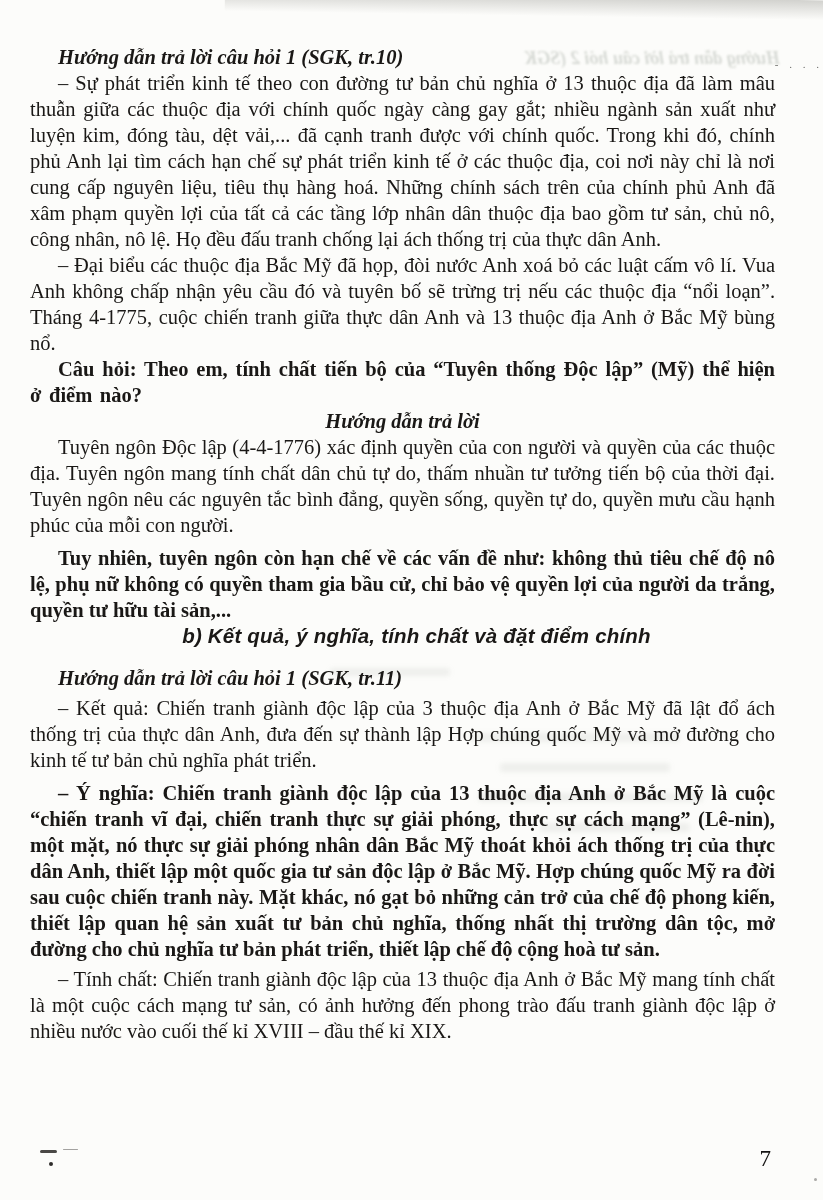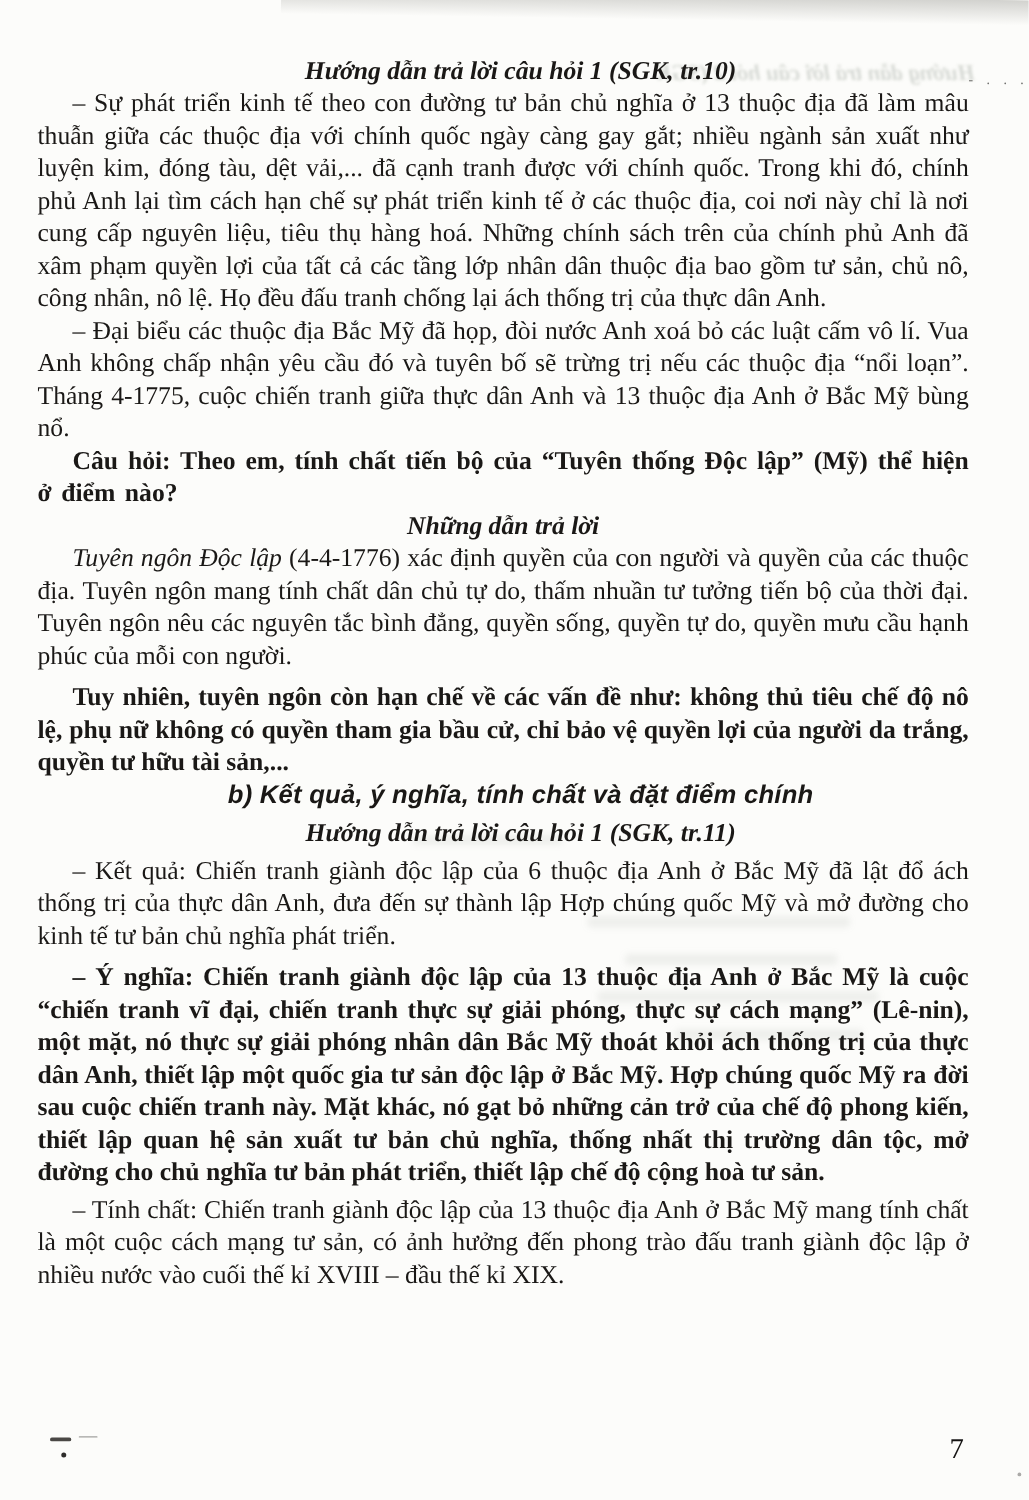"Hướng dẫn trả lời câu" .h-guide { text-align: center -> left }
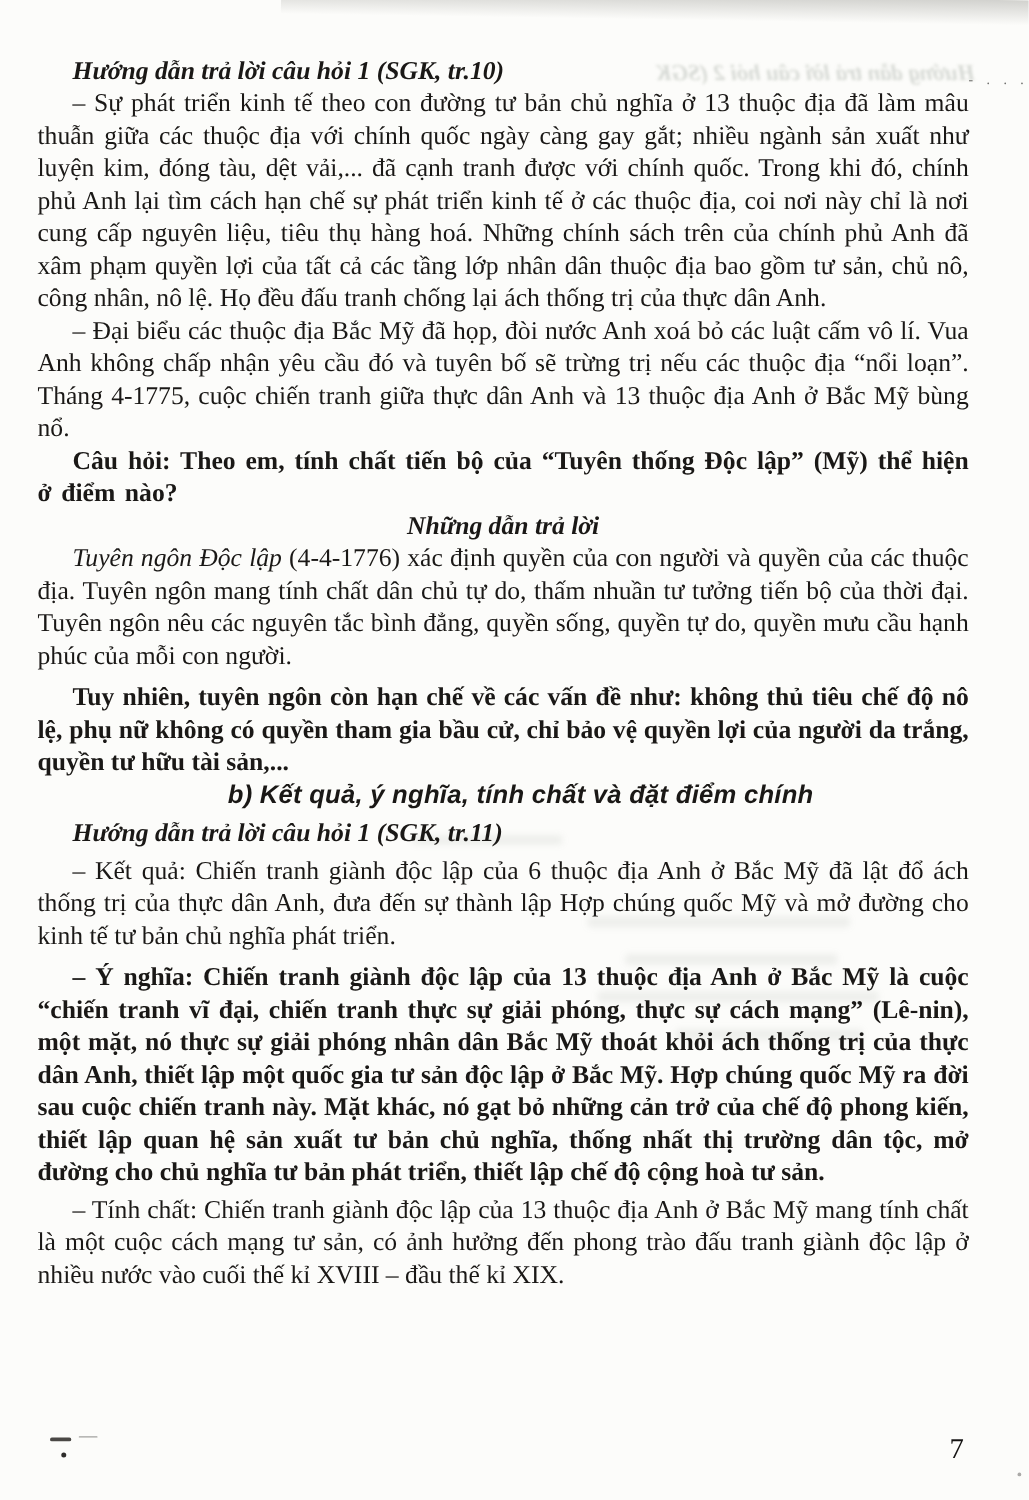"Những dẫn trả lời" h3.h-center { text: Những -> Hướng }
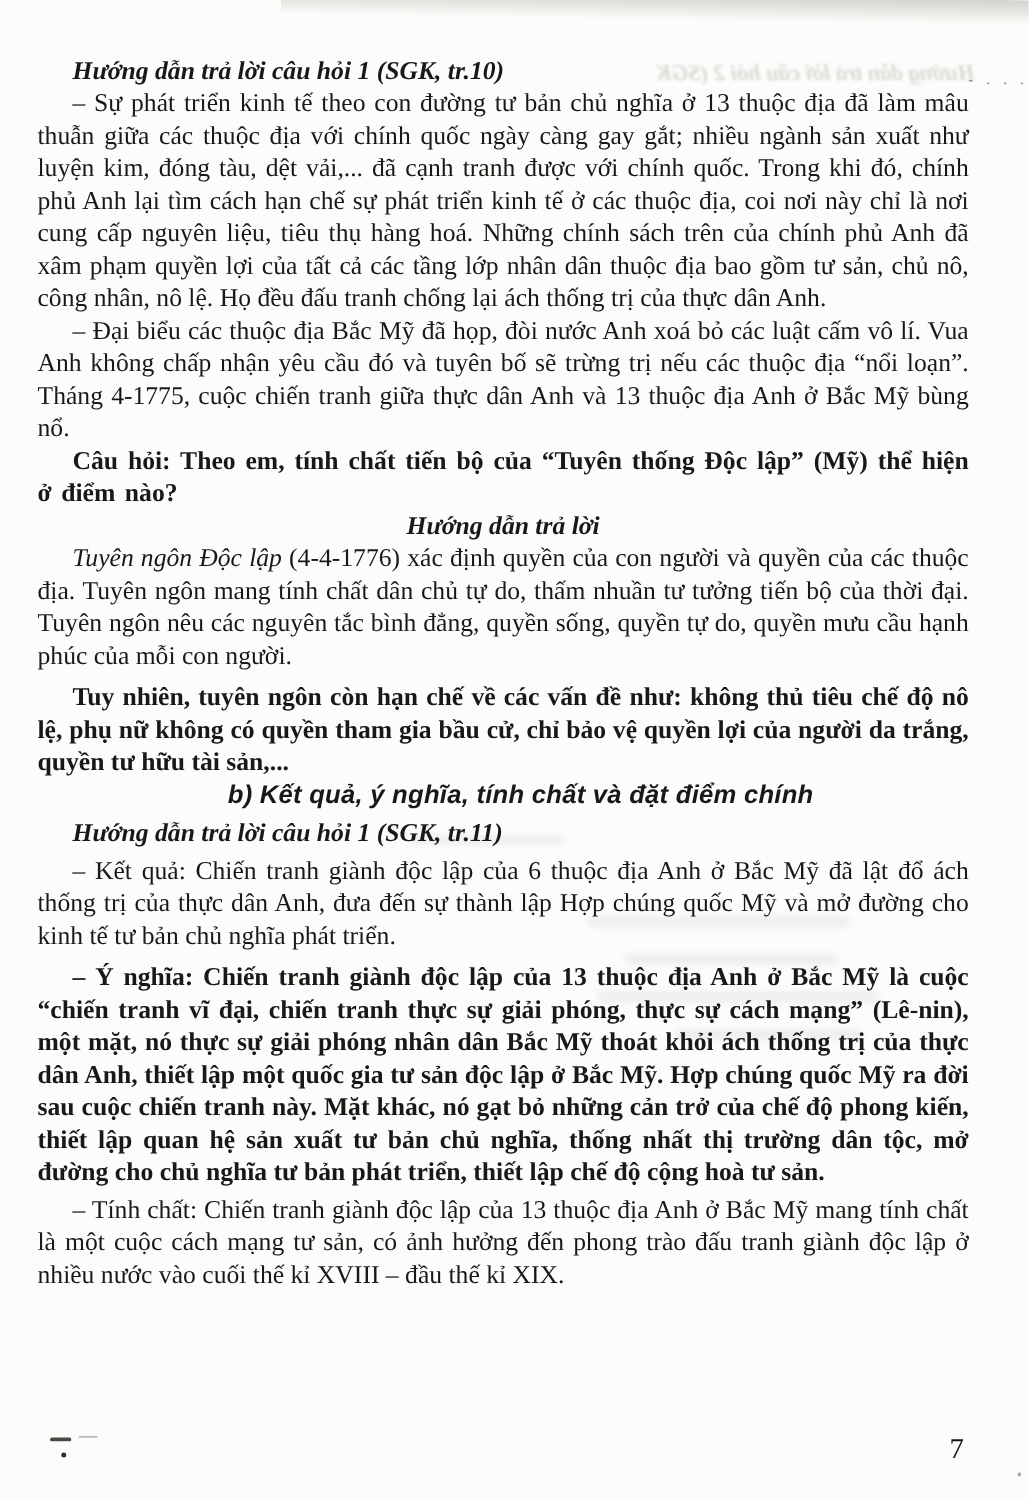"Tuyên ngôn Độc lập" .decl-lead { font-style: italic -> none }
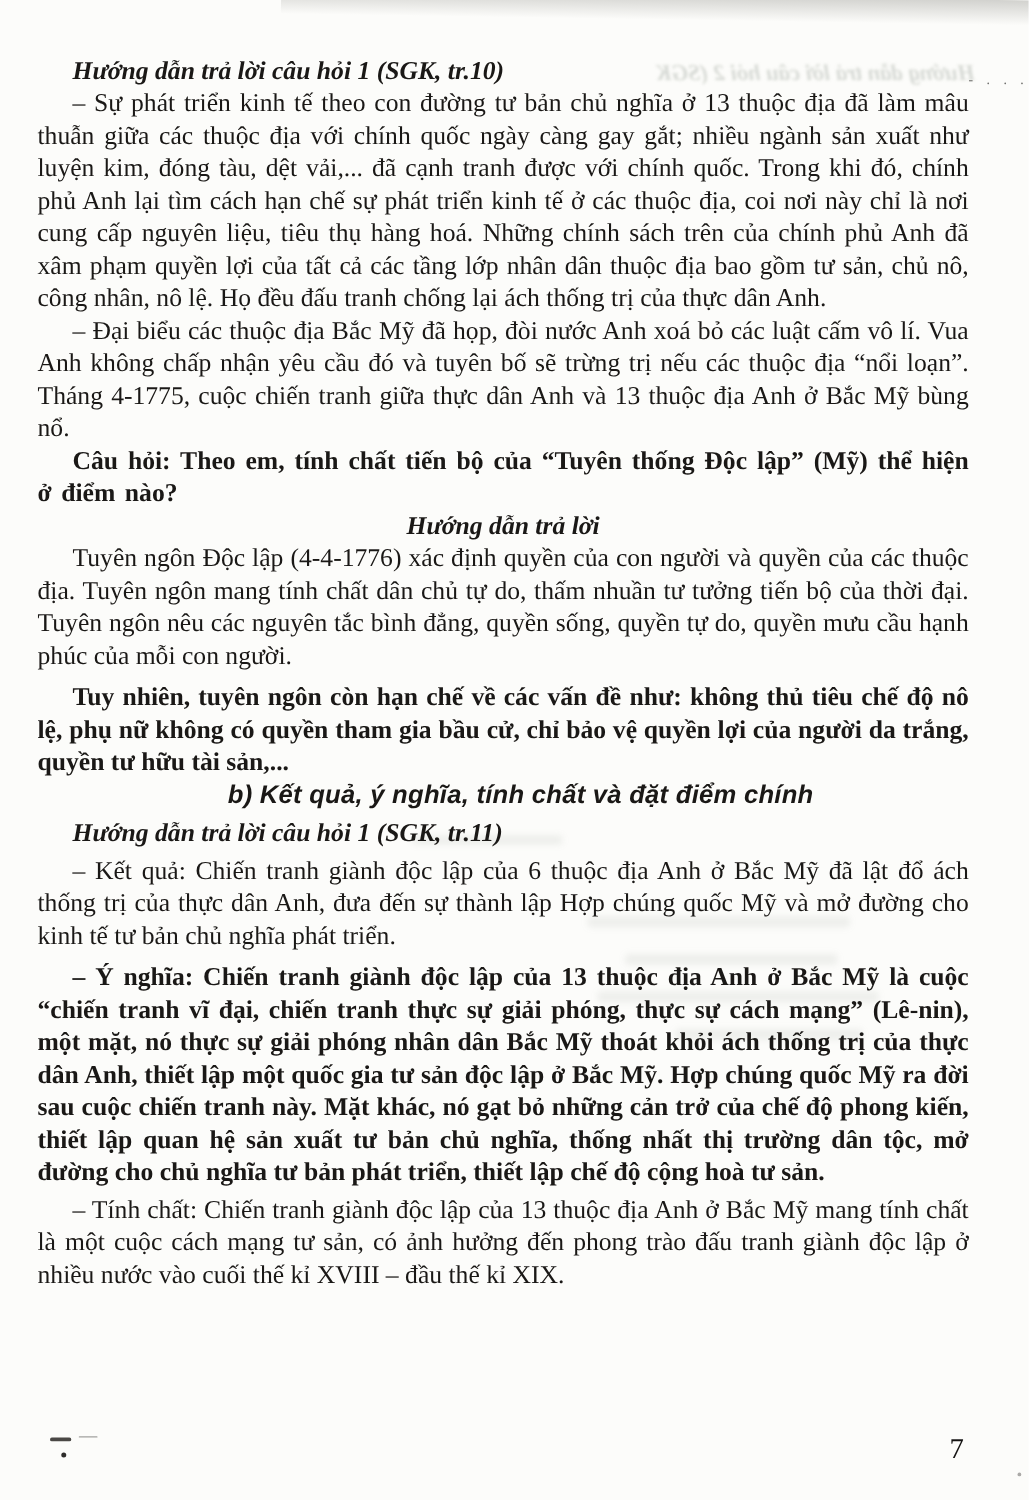"Hướng dẫn trả lời câu hỏi 1 (SGK, tr.11)" .h-guide.second { margin-top: 5px -> 16px }
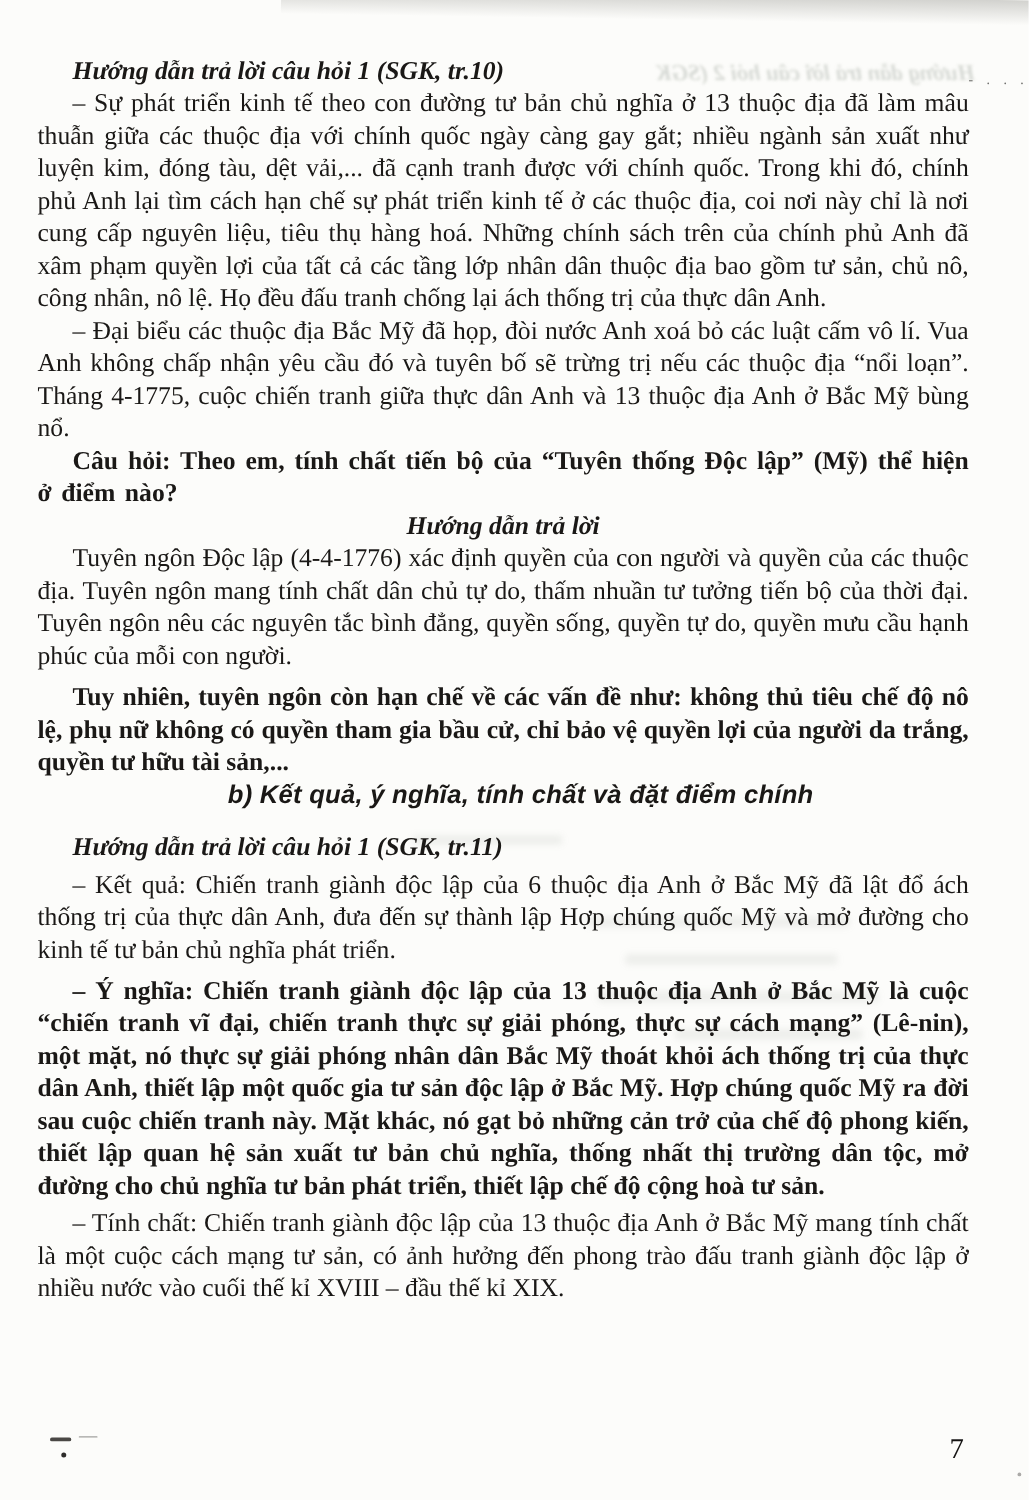"– Kết quả: Chiến tranh" p.para { text: 6 -> 3 }
